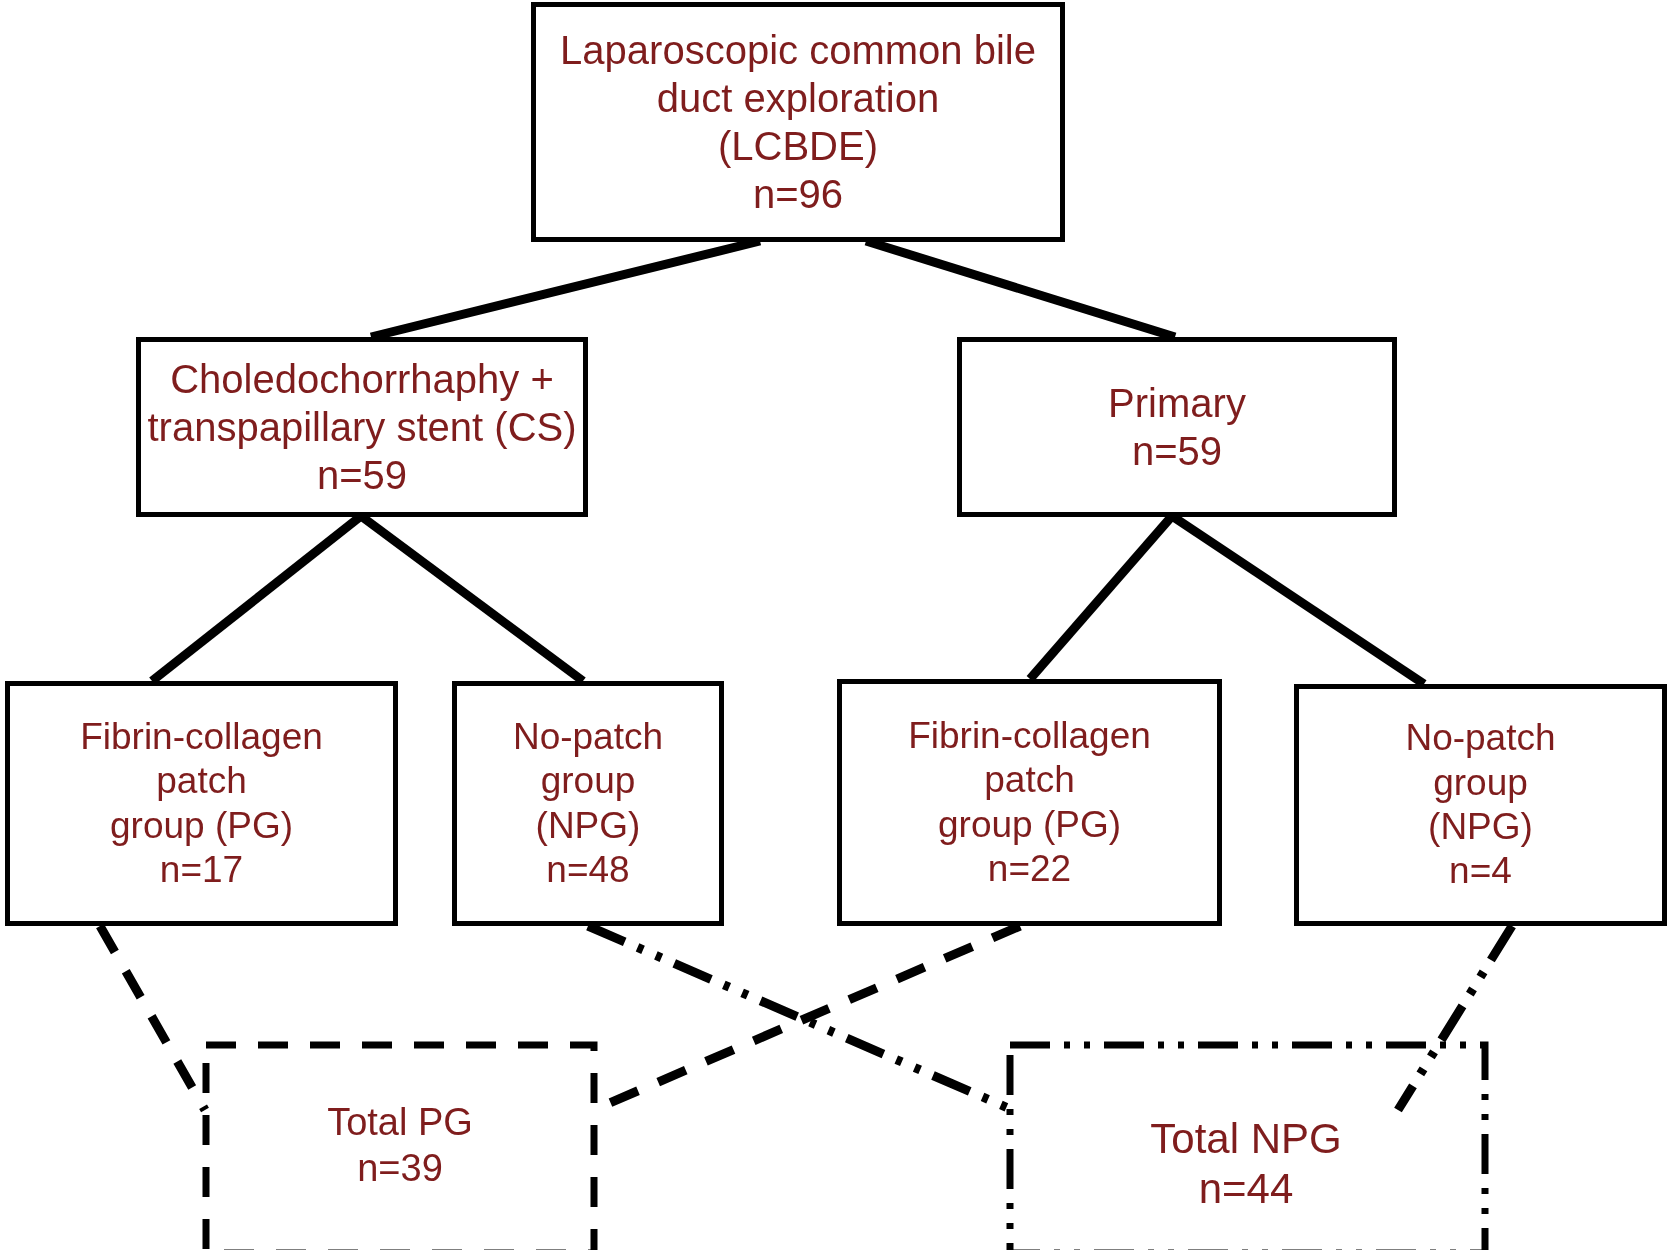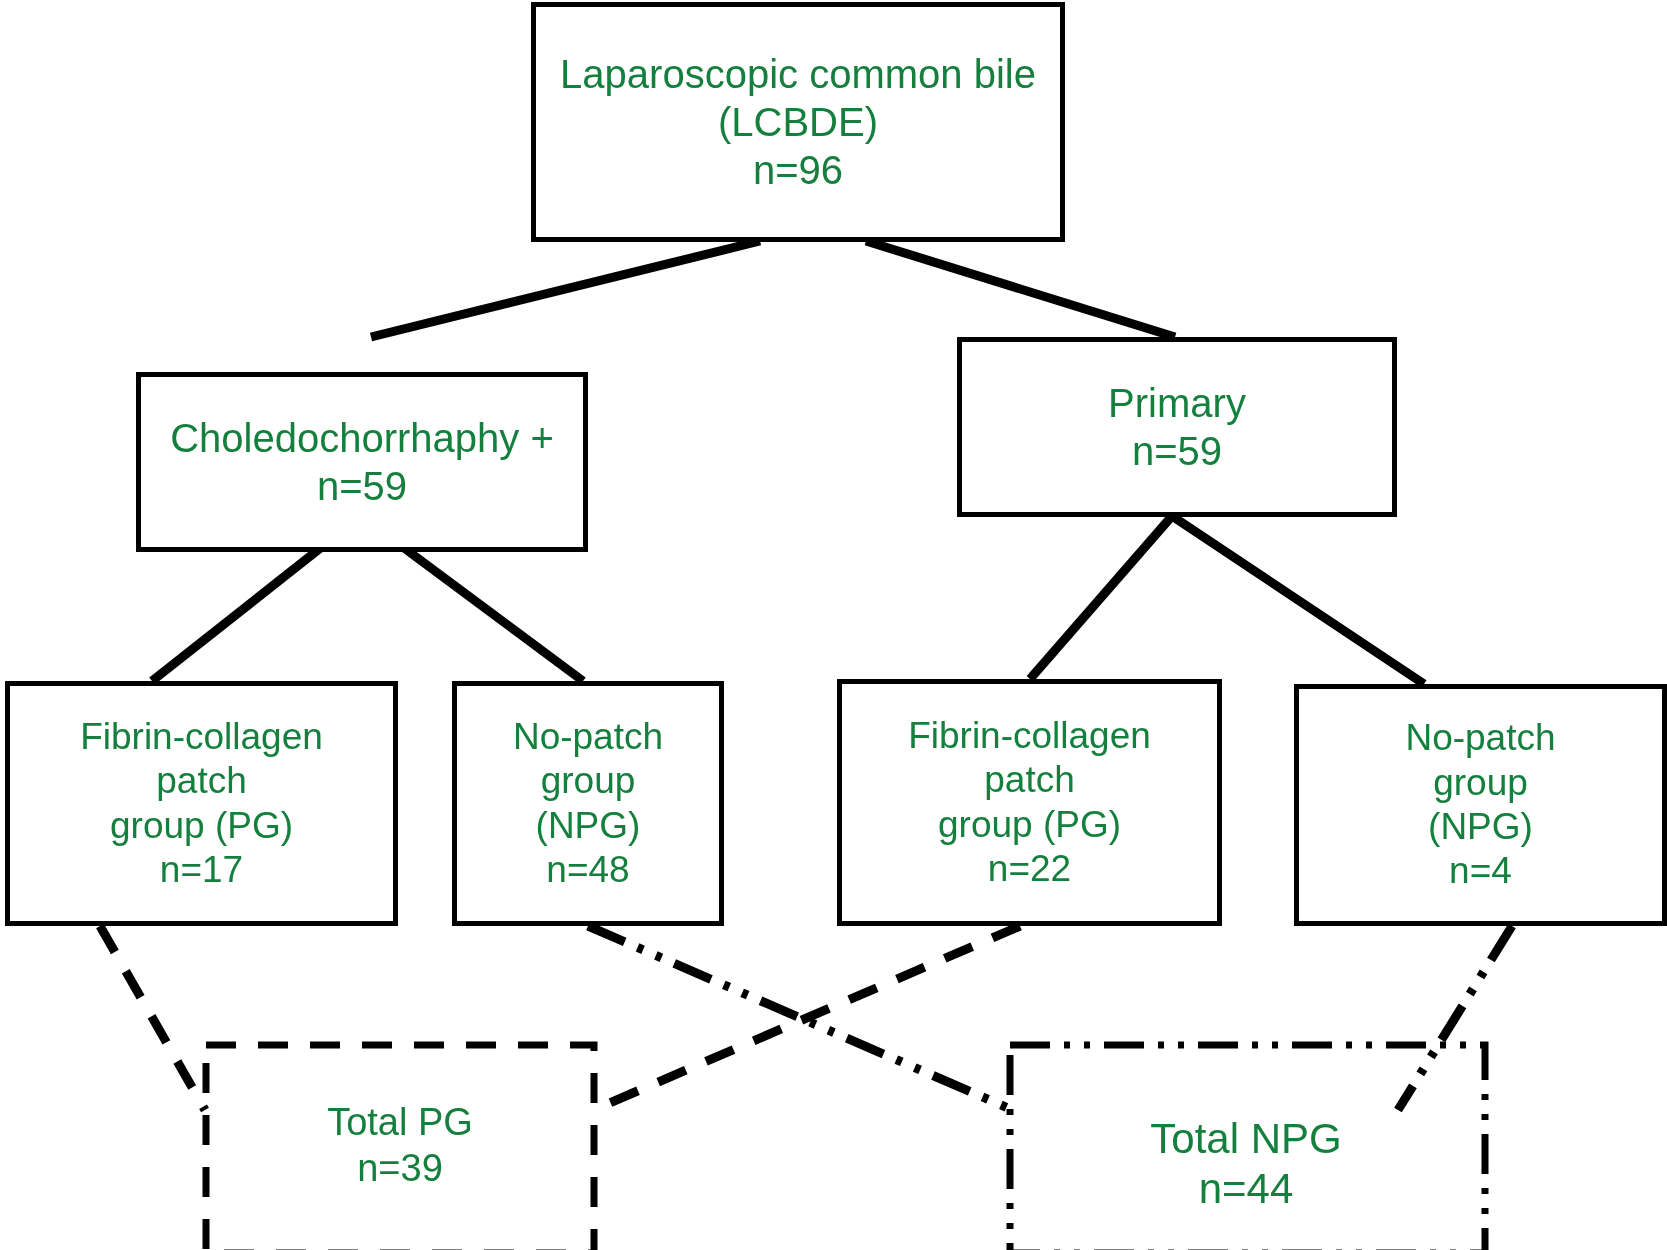"Laparoscopic common bile" .node { color: #15803d -> #7f1d1d }
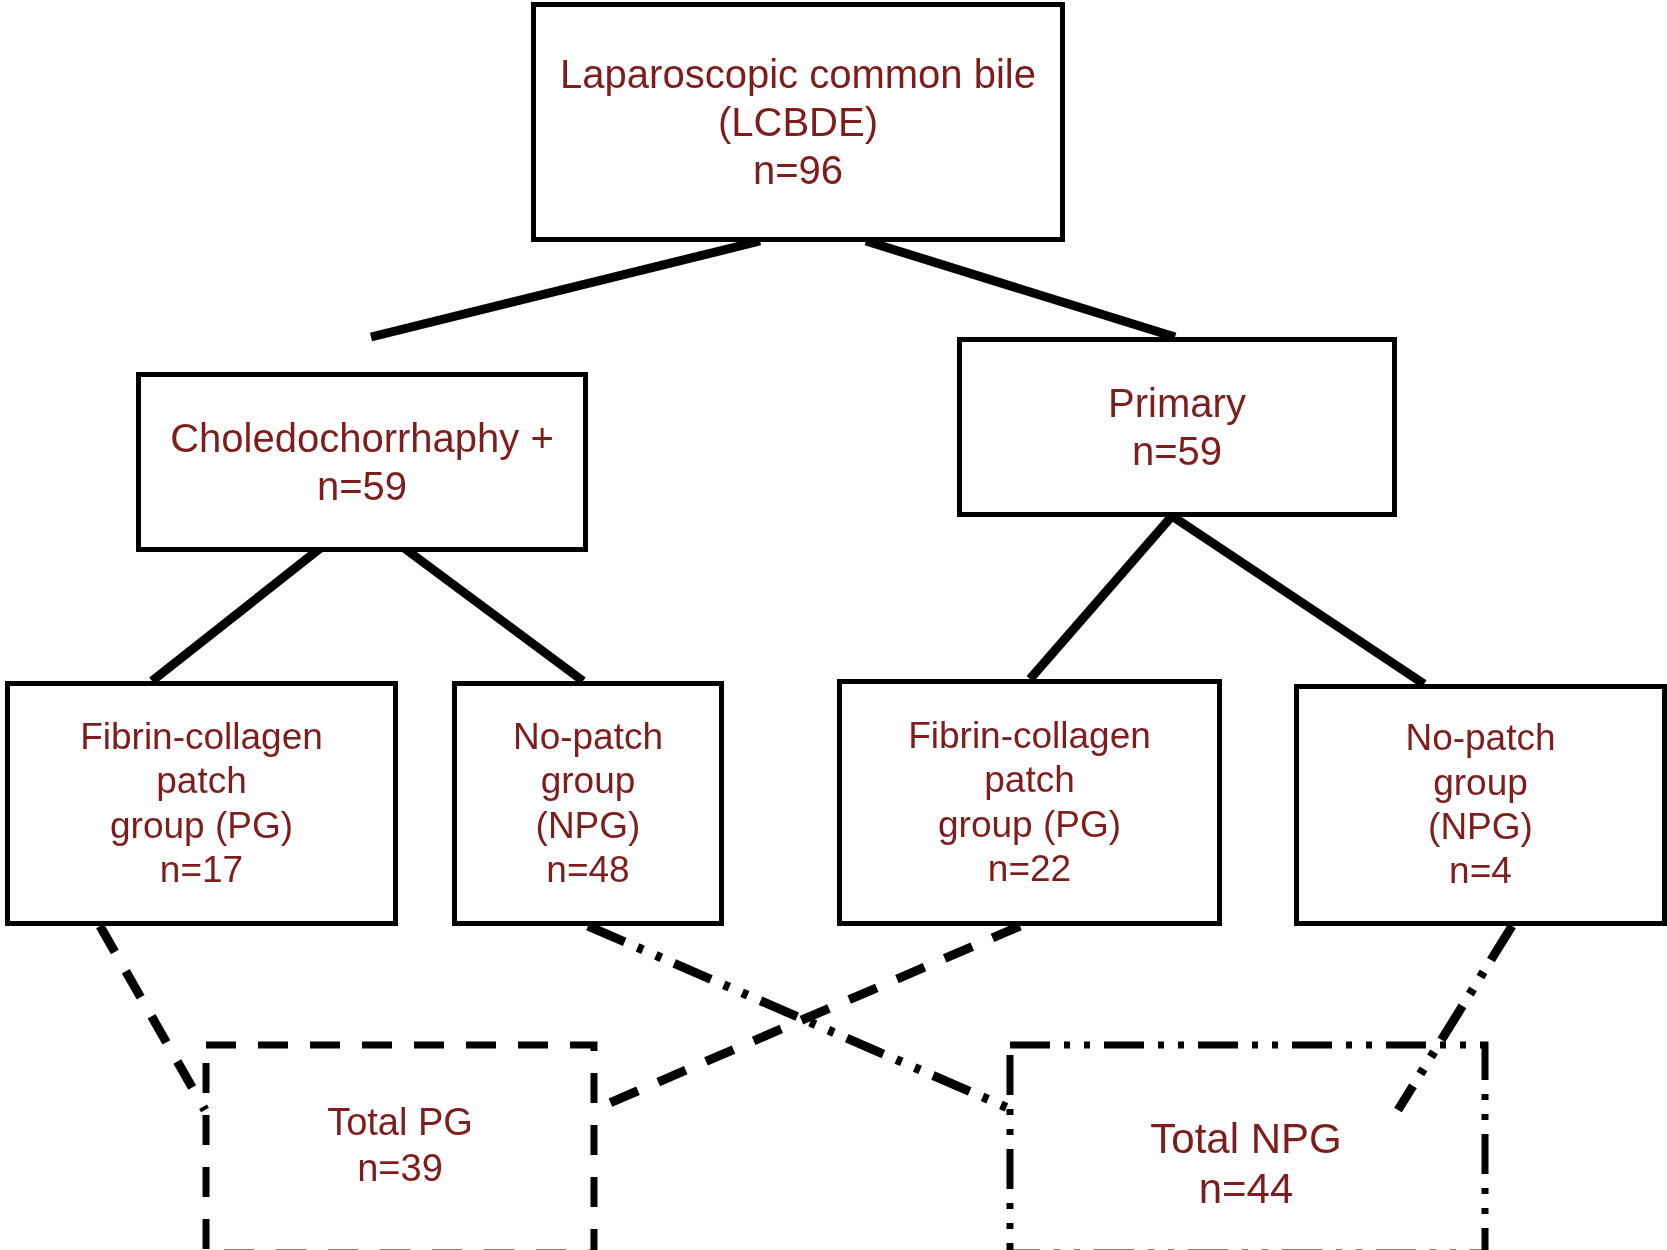"duct exploration" span.line { html: none -> <span>duct exploration</span> }
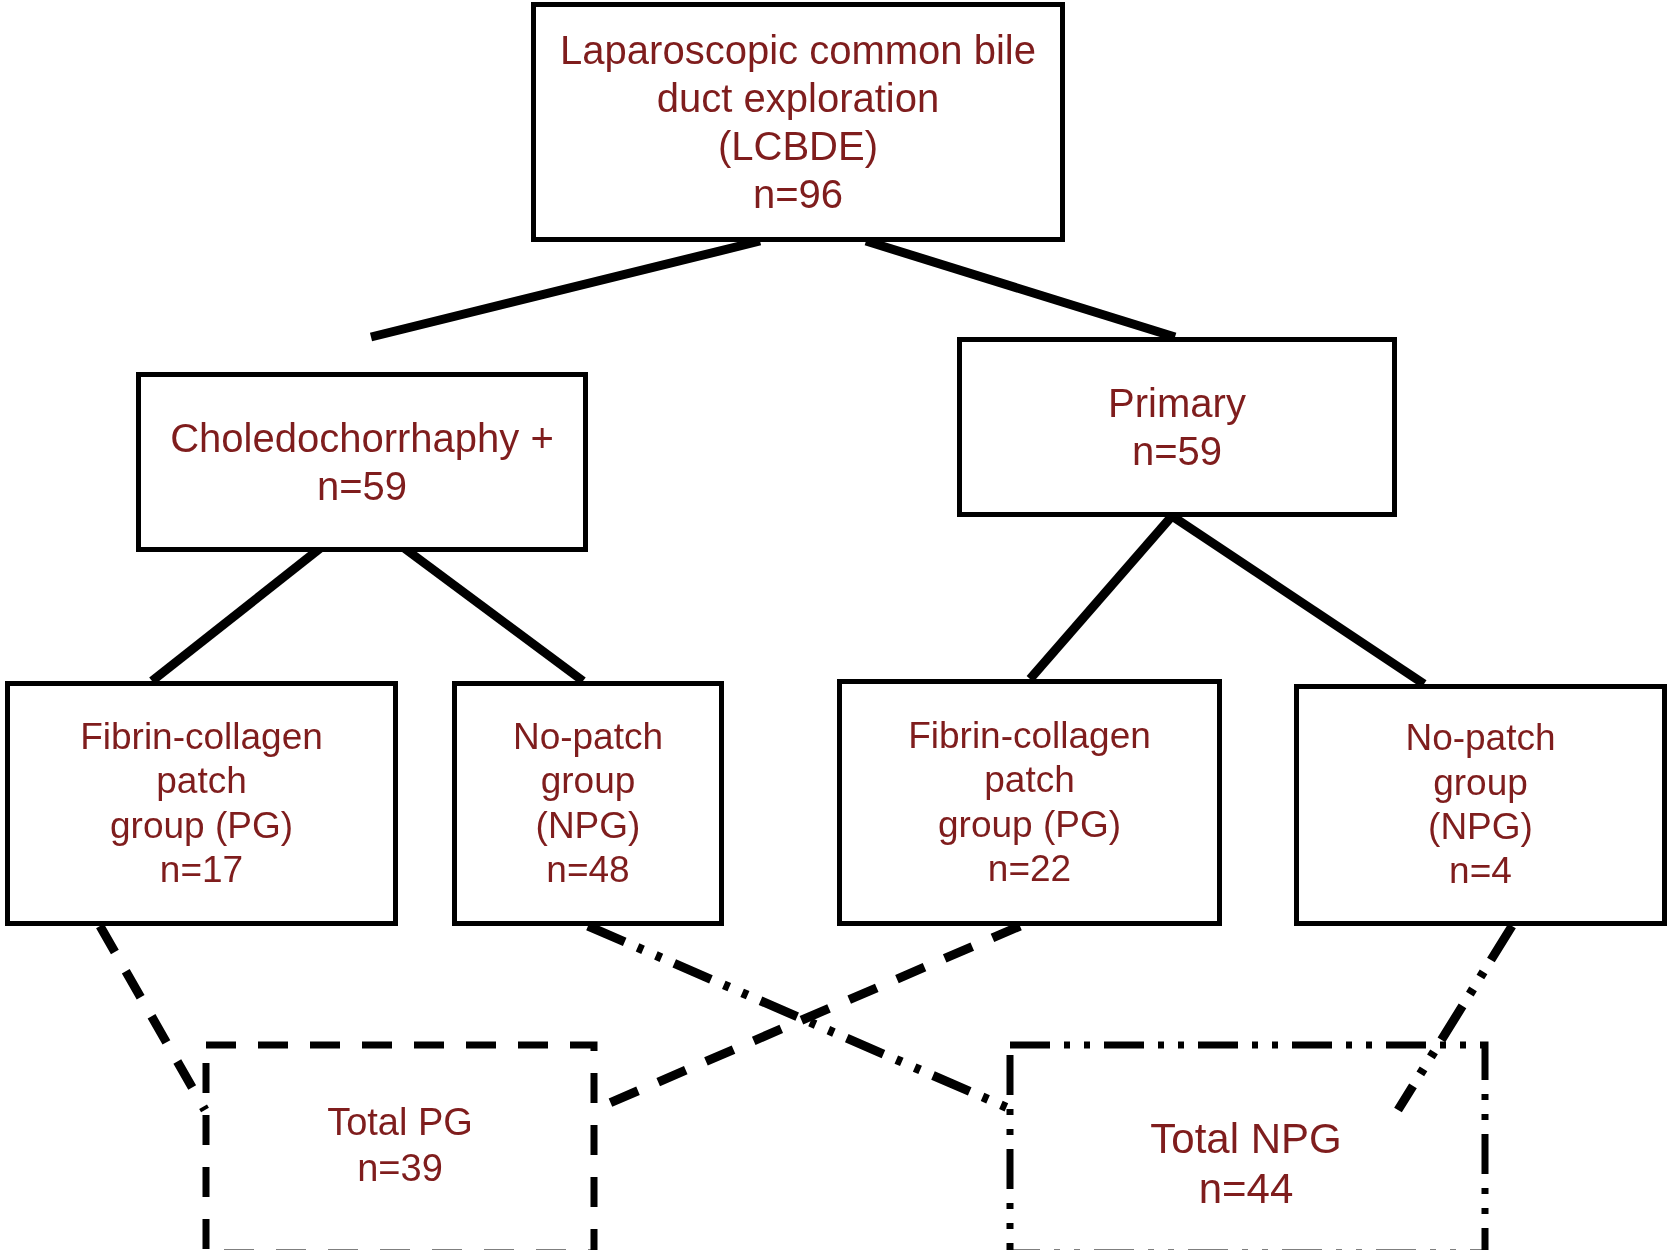"Choledochorrhaphy +" #node-cs { margin-top: 35px -> none }
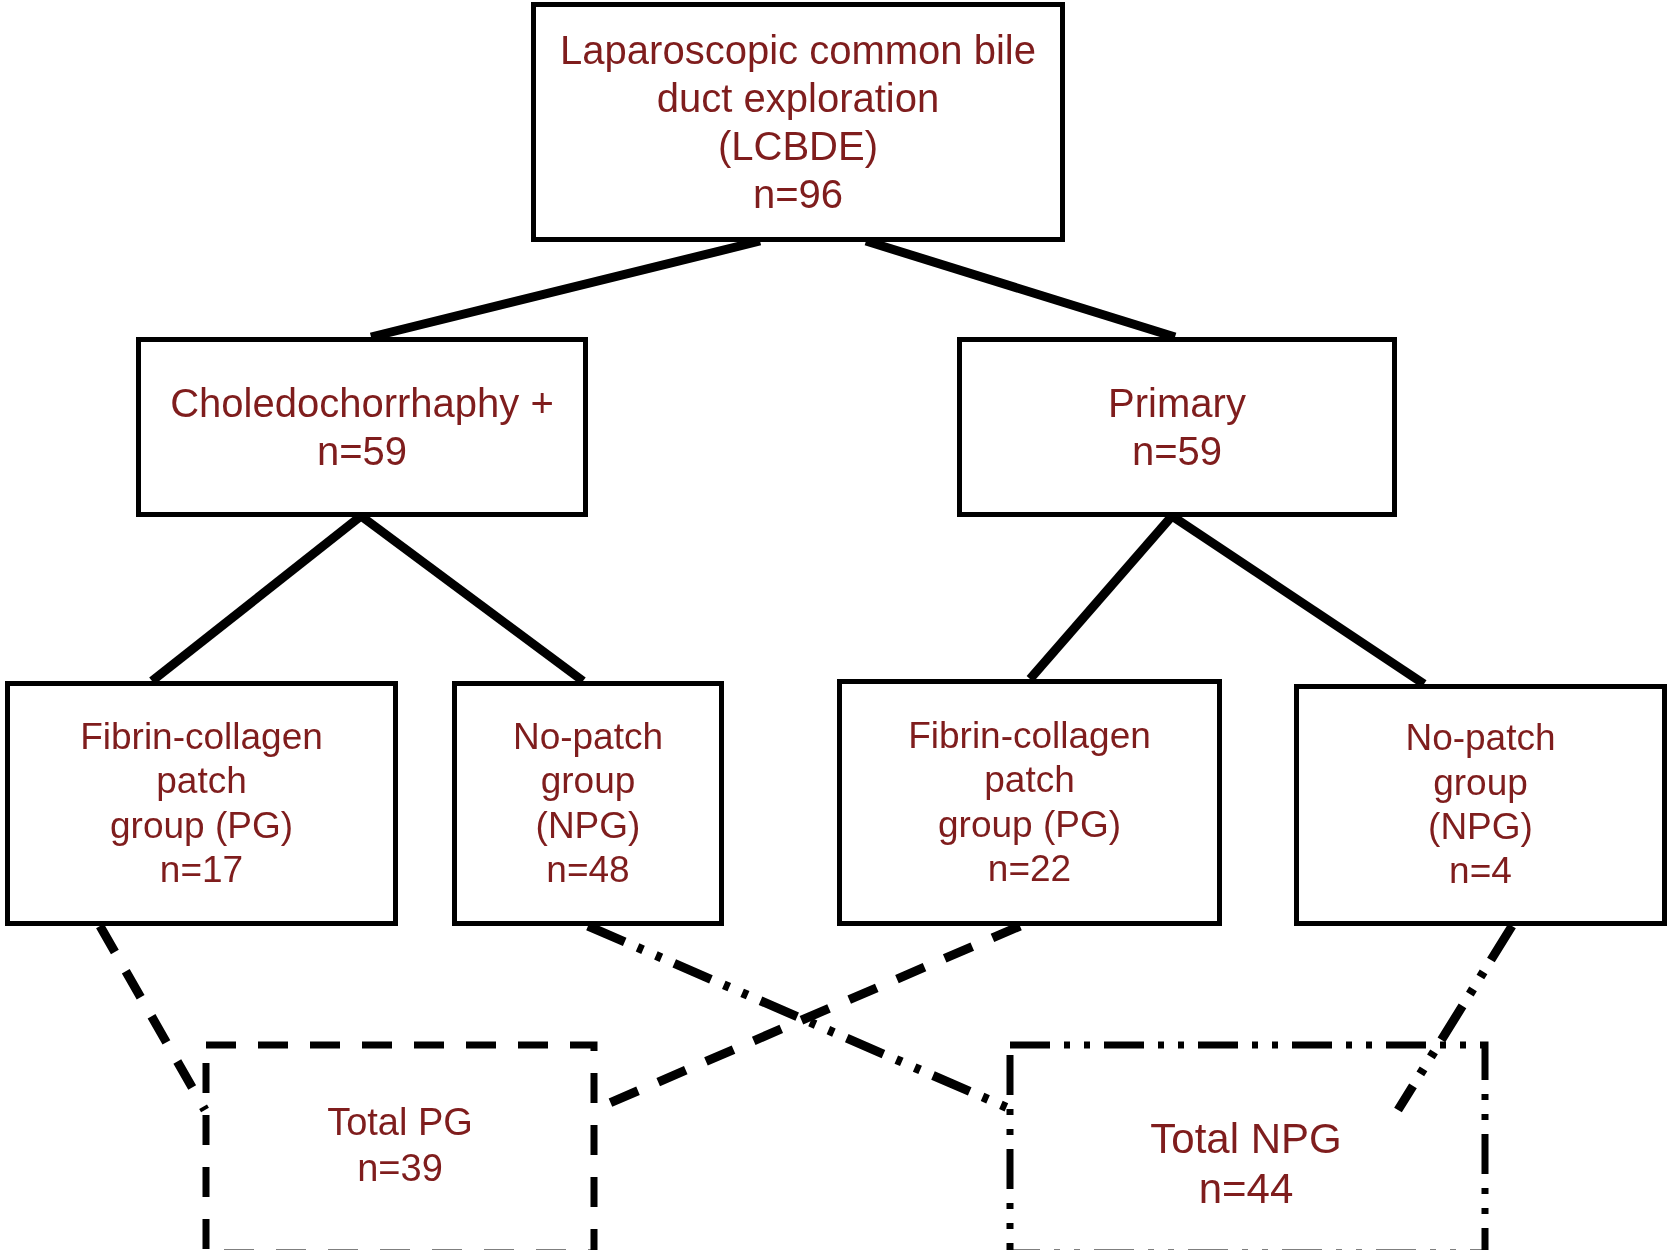"transpapillary stent (CS)" span.line { html: none -> <span>transpapillary stent (CS)</span> }
